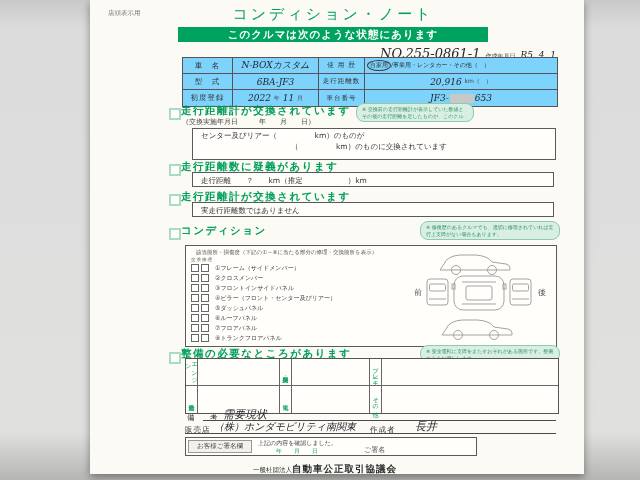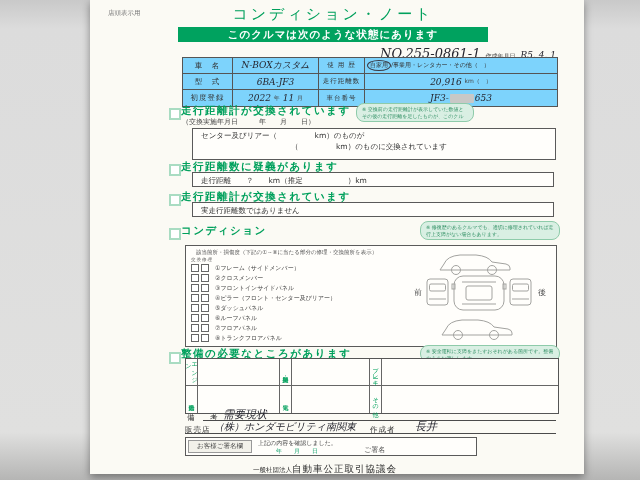"自動車公正取引協議会" span { font-weight: normal -> bold }
